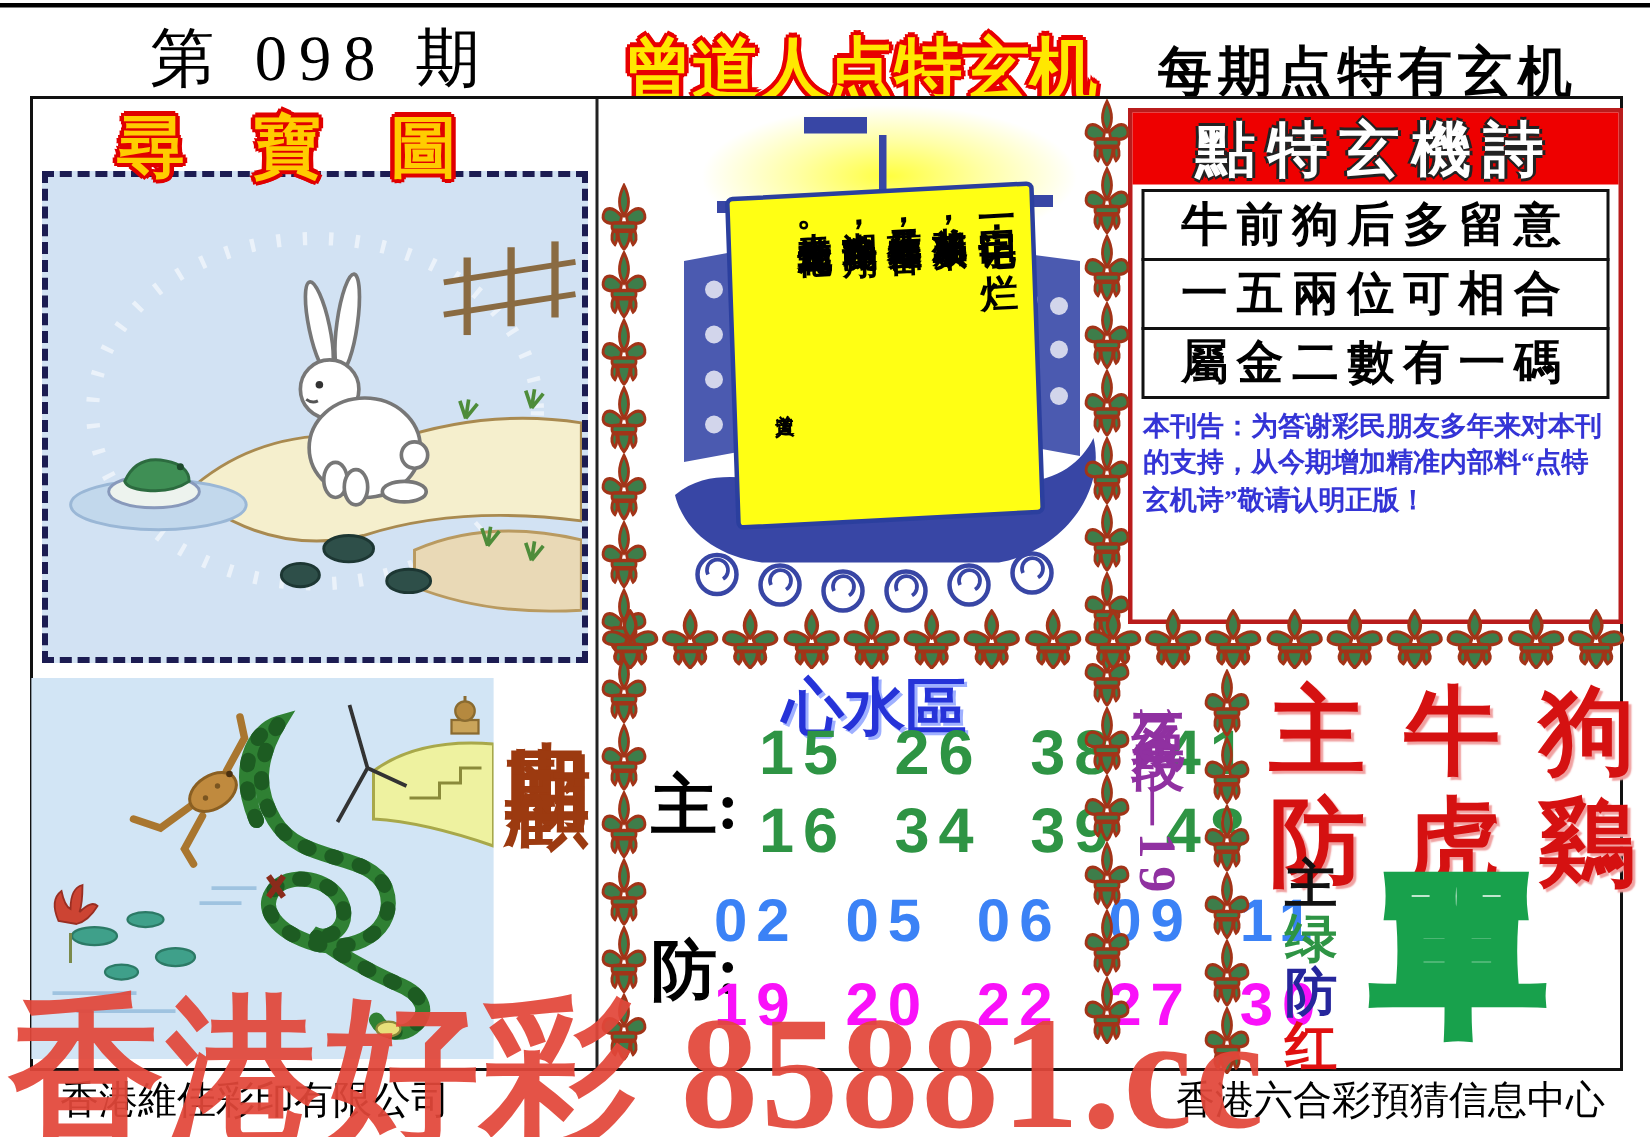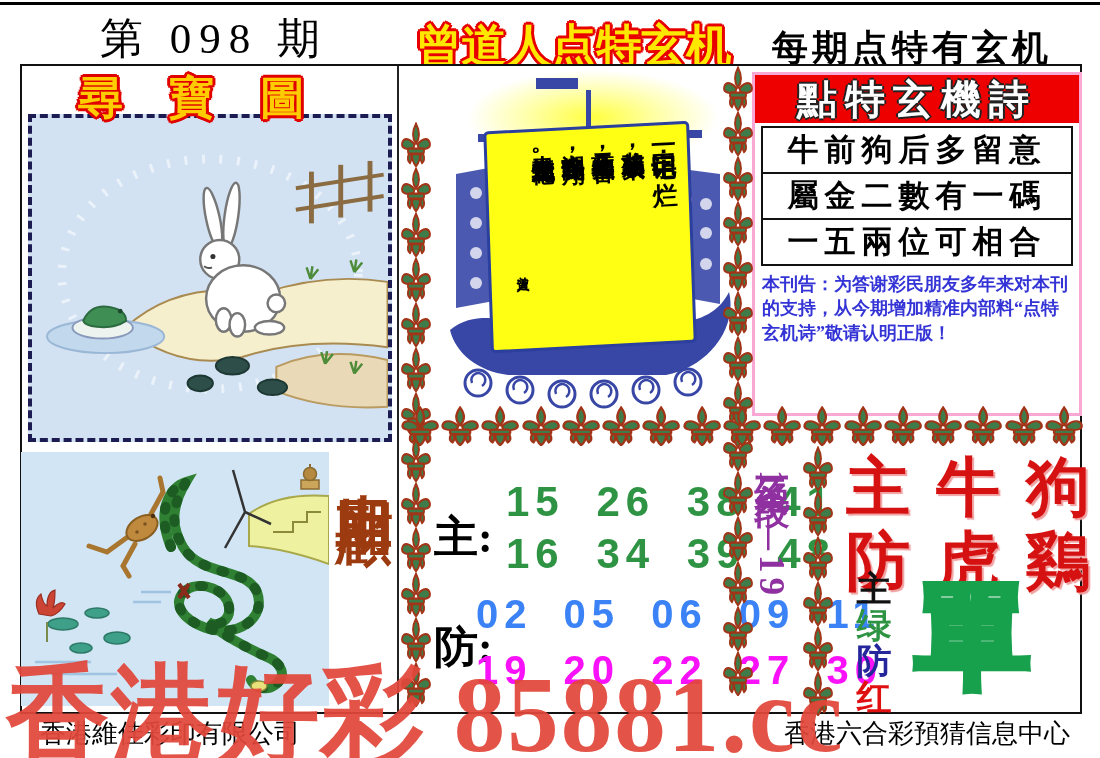"點特玄機詩" #poem-panel { border: 3px solid #f9a8d4 -> 3px solid #b91c1c }
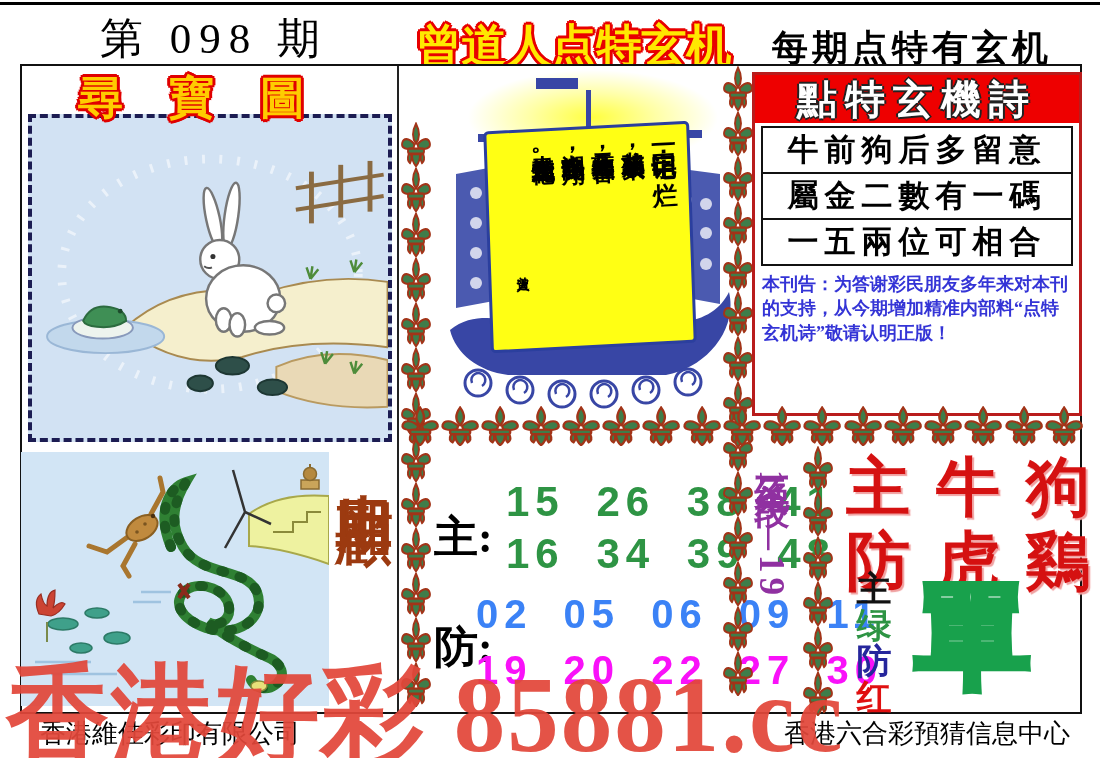"屬金二數有一碼" div.poem-row { order: before "一五兩位可相合" -> after "一五兩位可相合" }
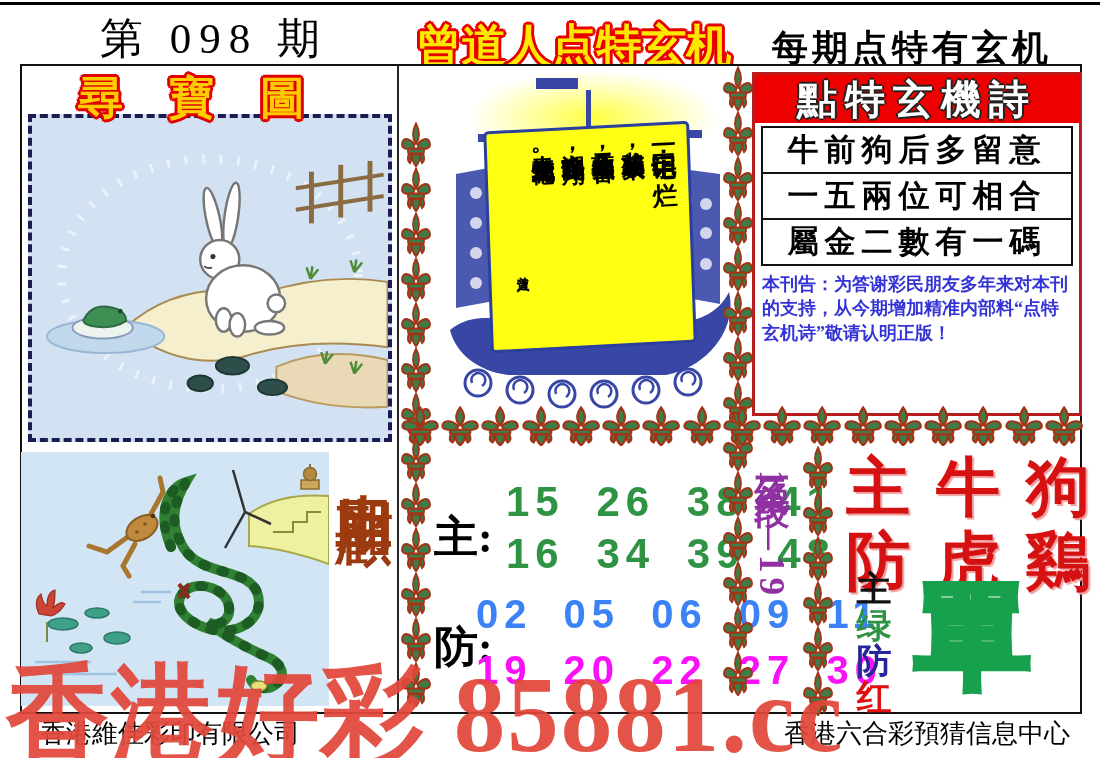"心水區" div.abs { html: none -> <div>心水區</div> }
